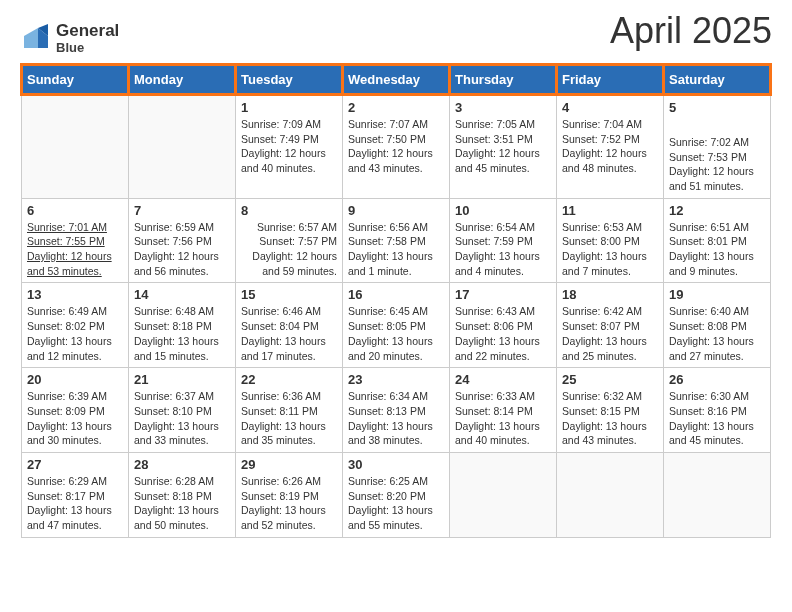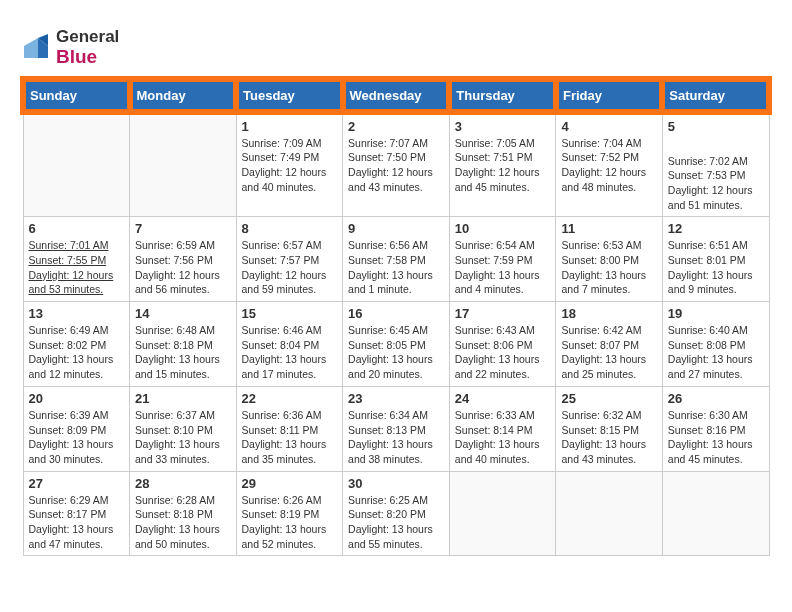"General" .logo { margin-top: 18px -> 12px }
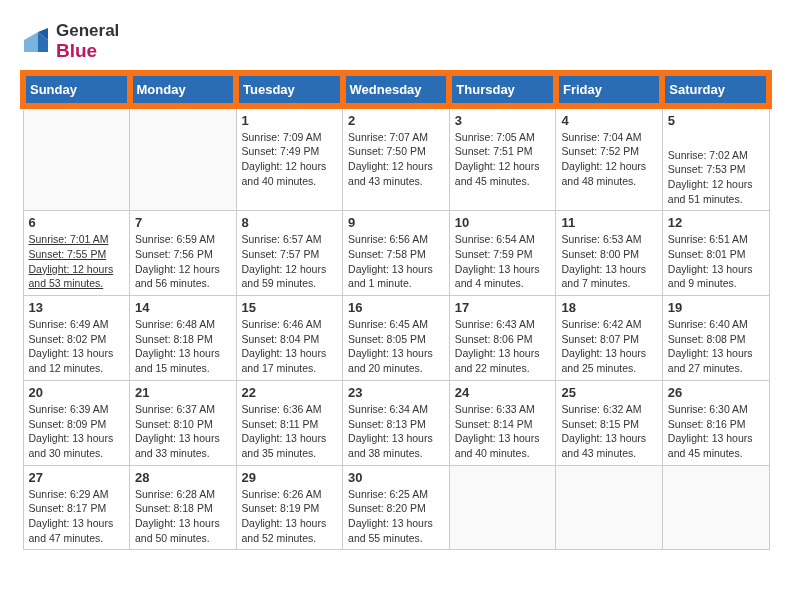"Blue" .logo-blue { color: #be185d -> #404040; font-size: 19px -> 13px }
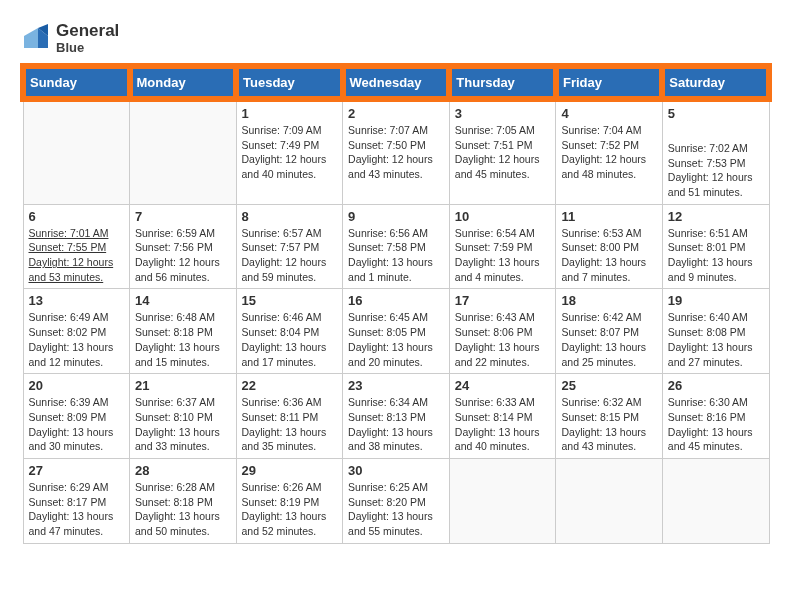"April 2025" div.month-title { html: none -> <div>April 2025</div> }
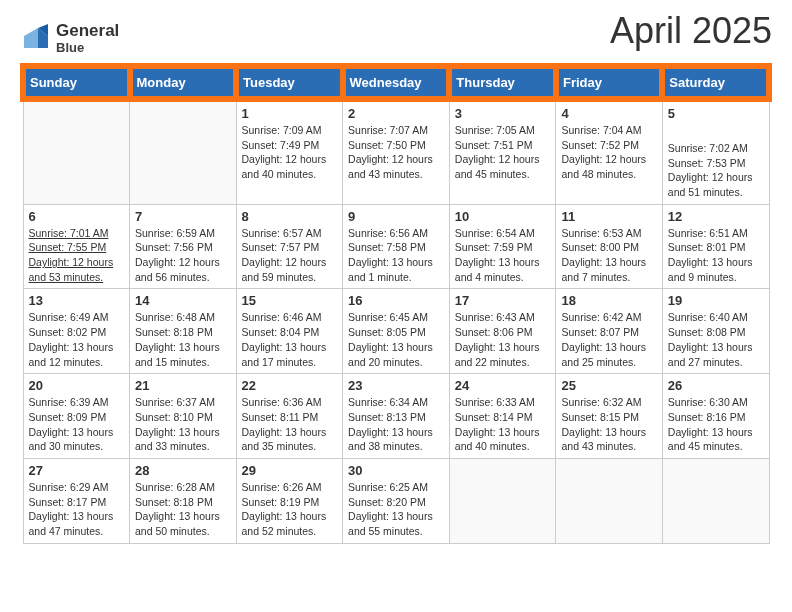"Sunday" .calendar th { border: 6px solid #f97316 -> 3px solid #f97316 }
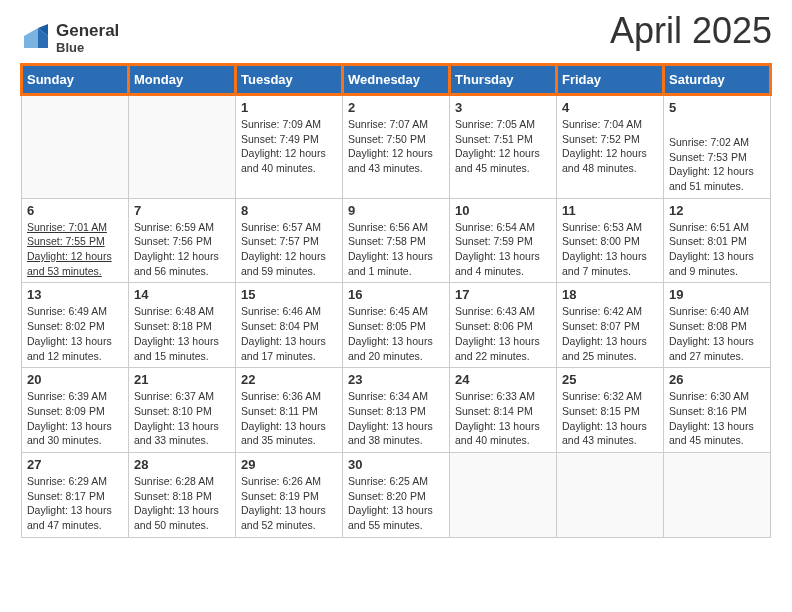"Sunrise: 7:05 AM" div.day-info { text: 7:51 -> 3:51 }
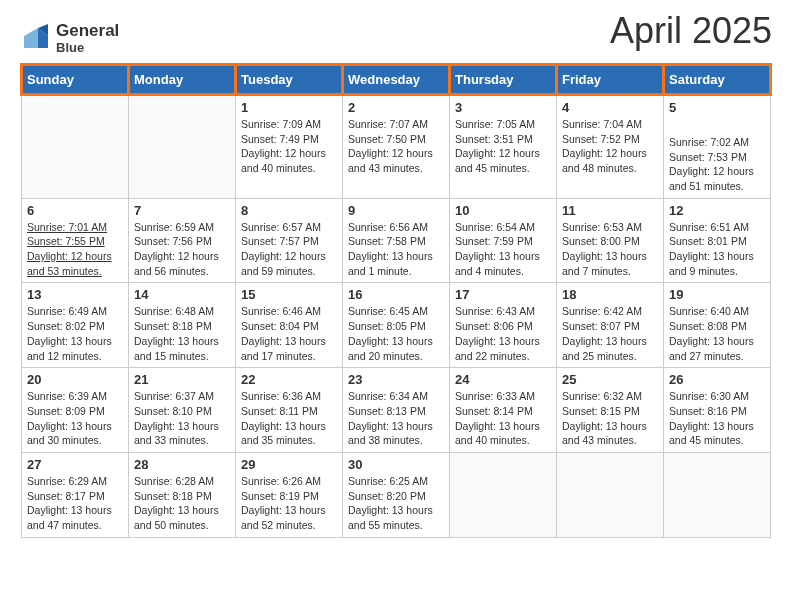"Sunrise: 6:57 AM" div.day-info { text-align: none -> right }
